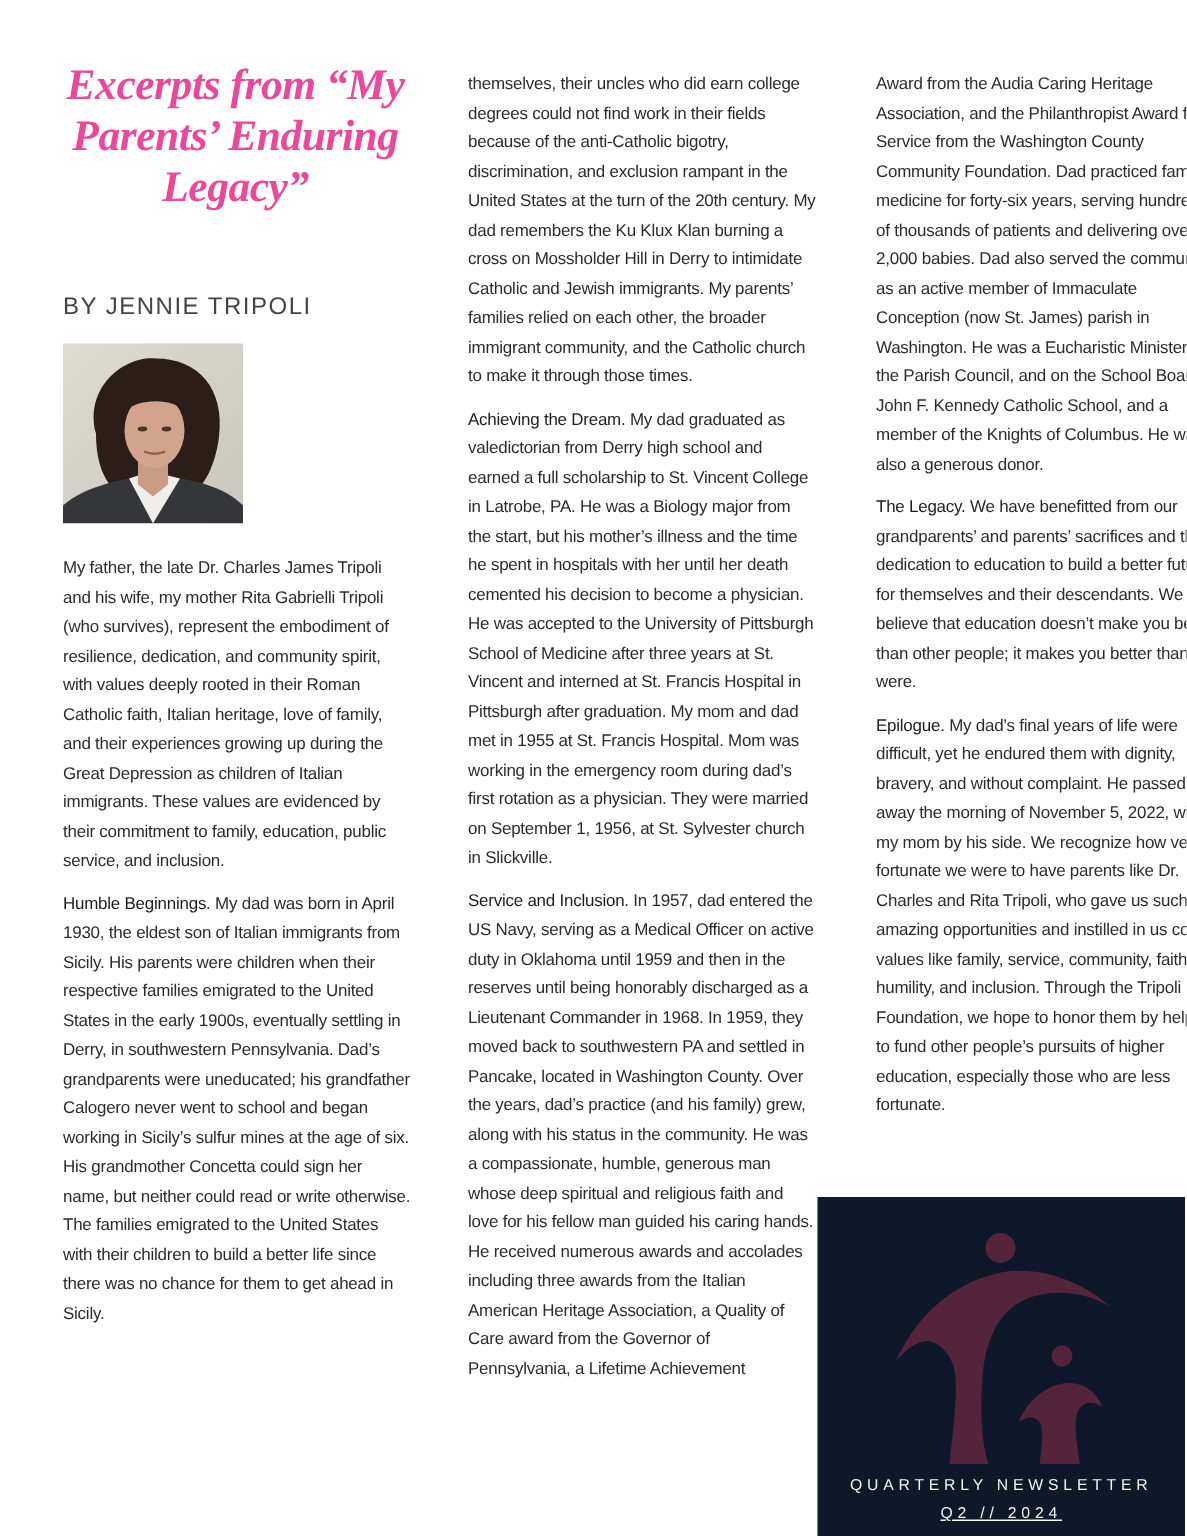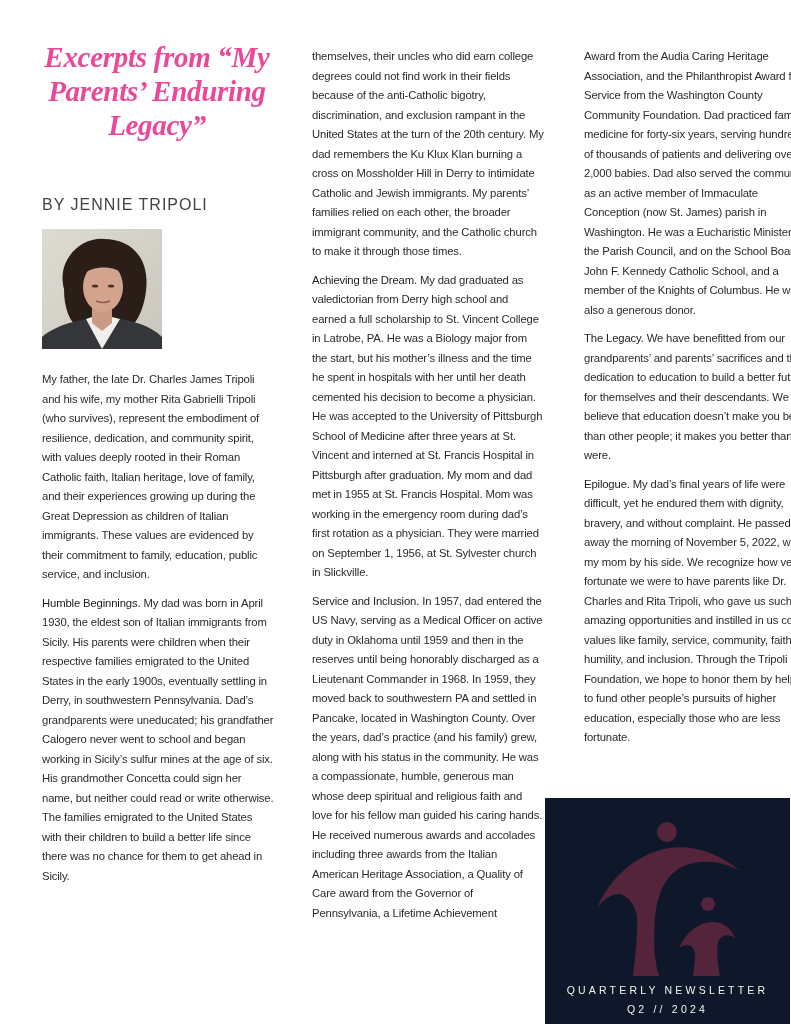"Q2 // 2024" .nl-date { text-decoration: none -> underline }
